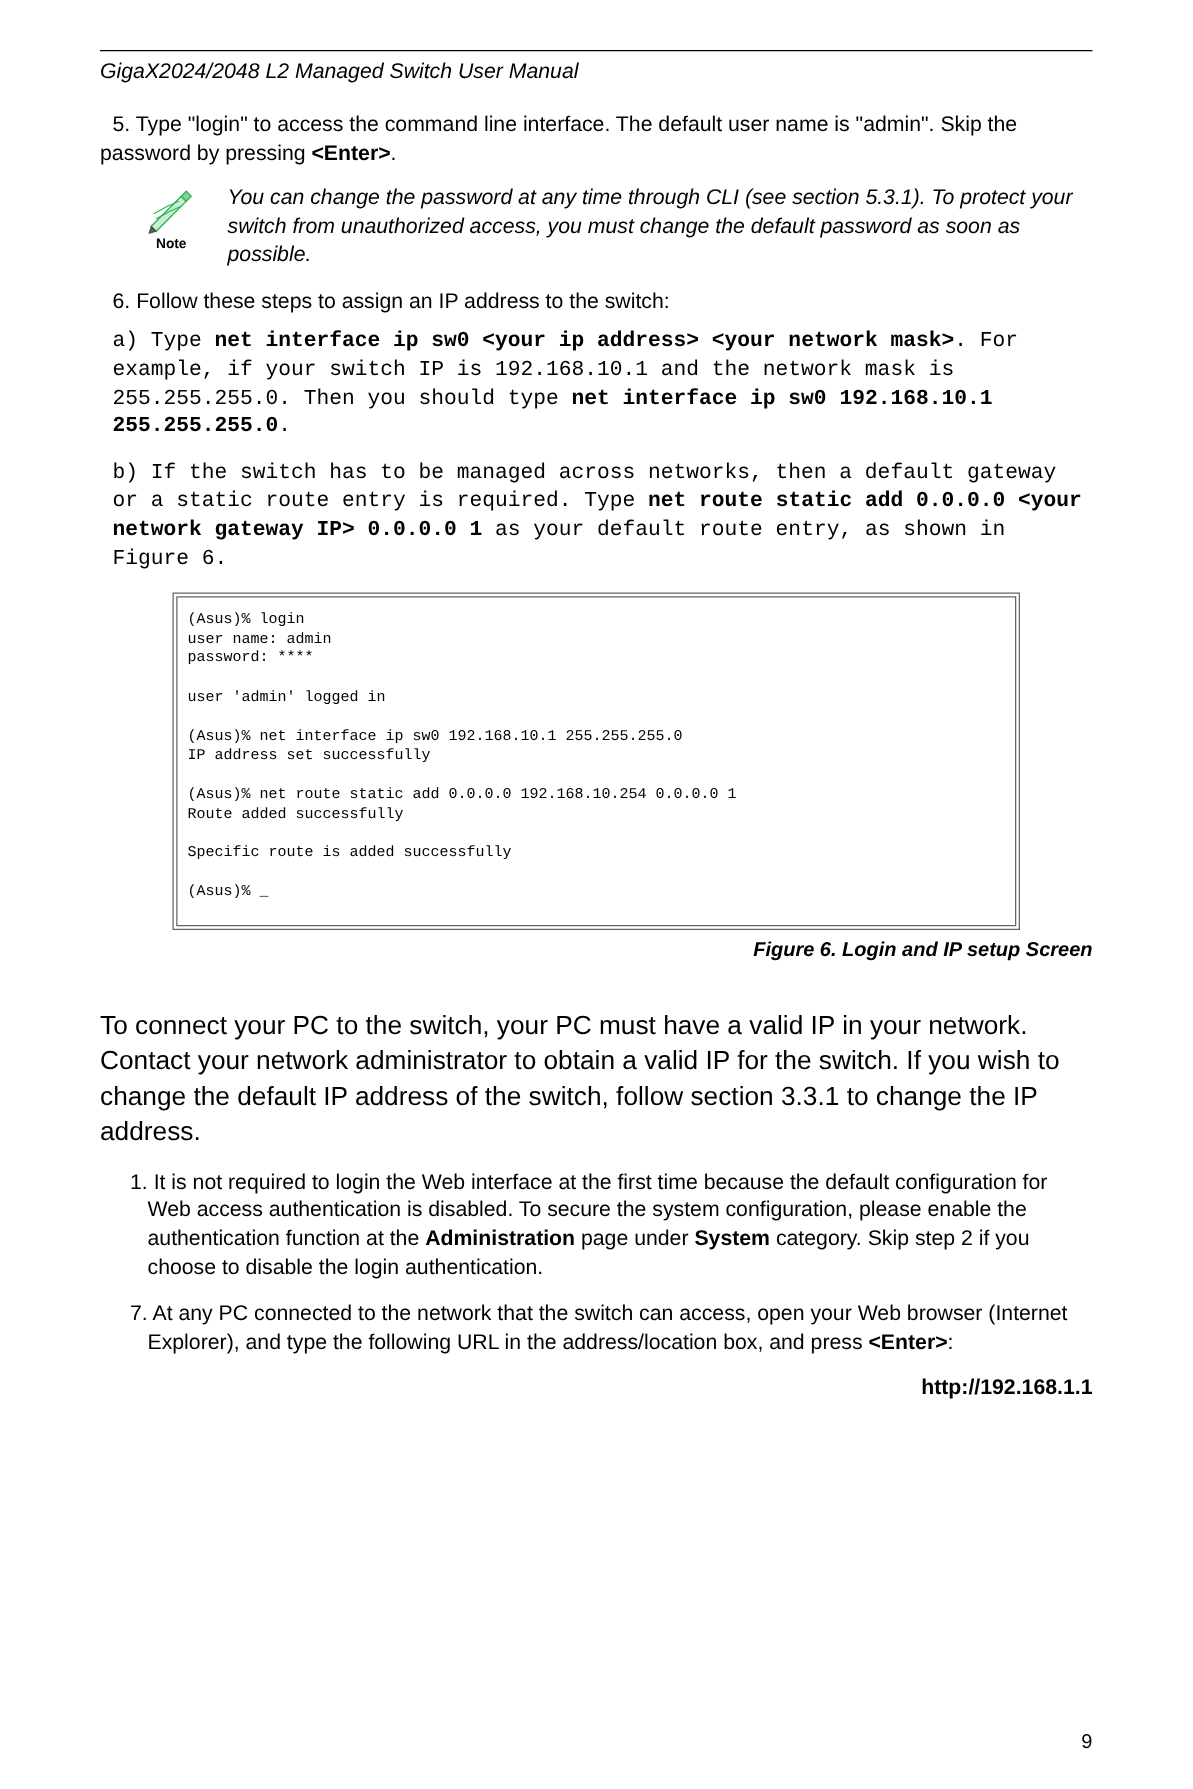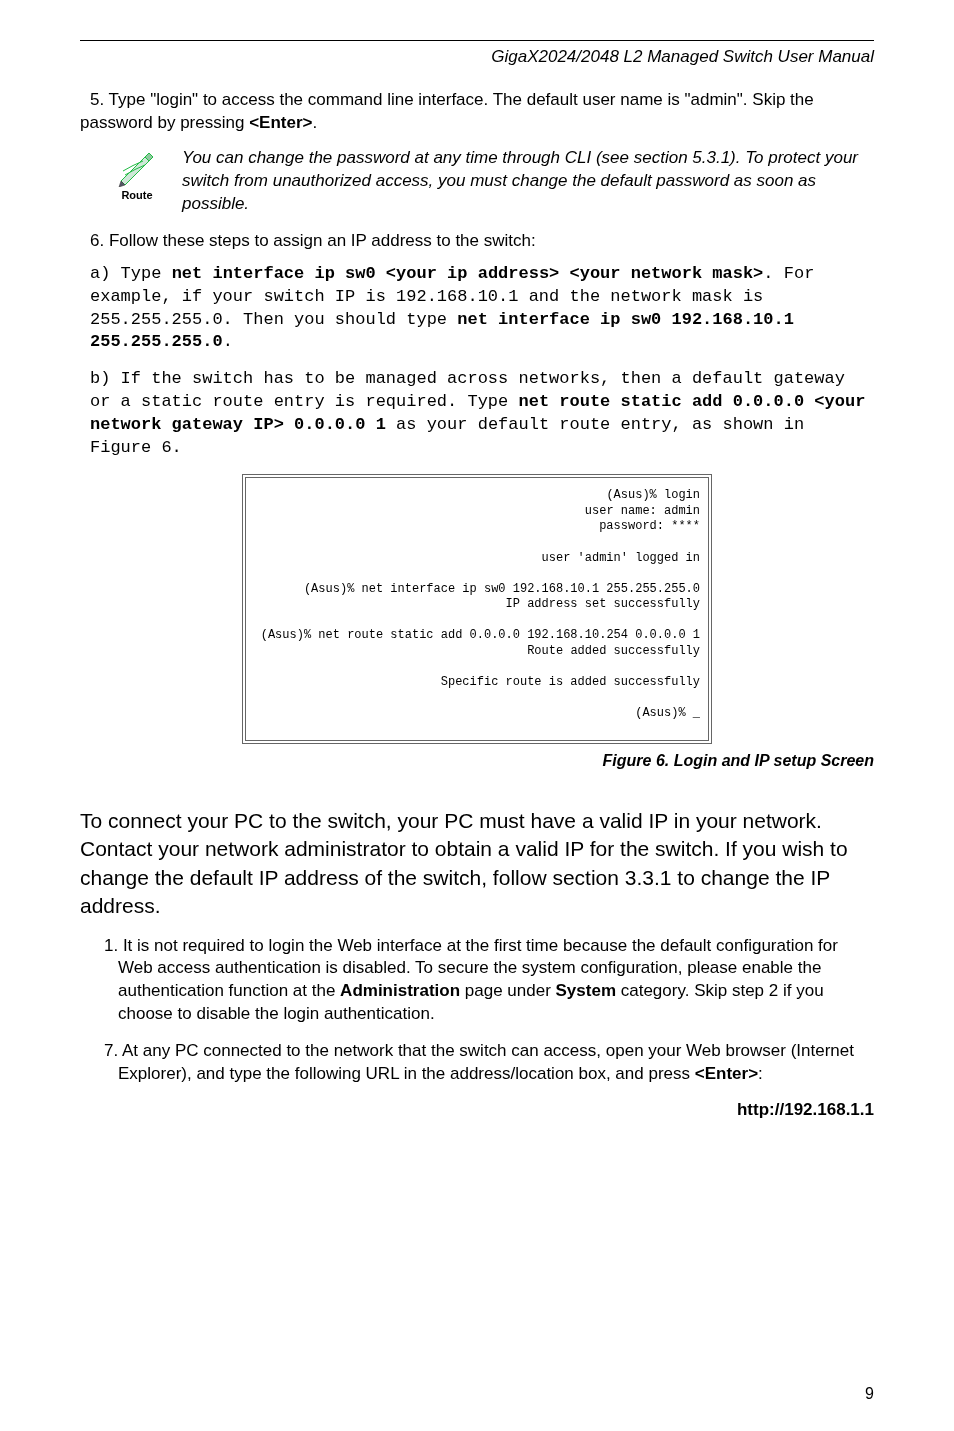"GigaX2024/2048 L2 Managed Switch User" .header-title { text-align: right -> none }
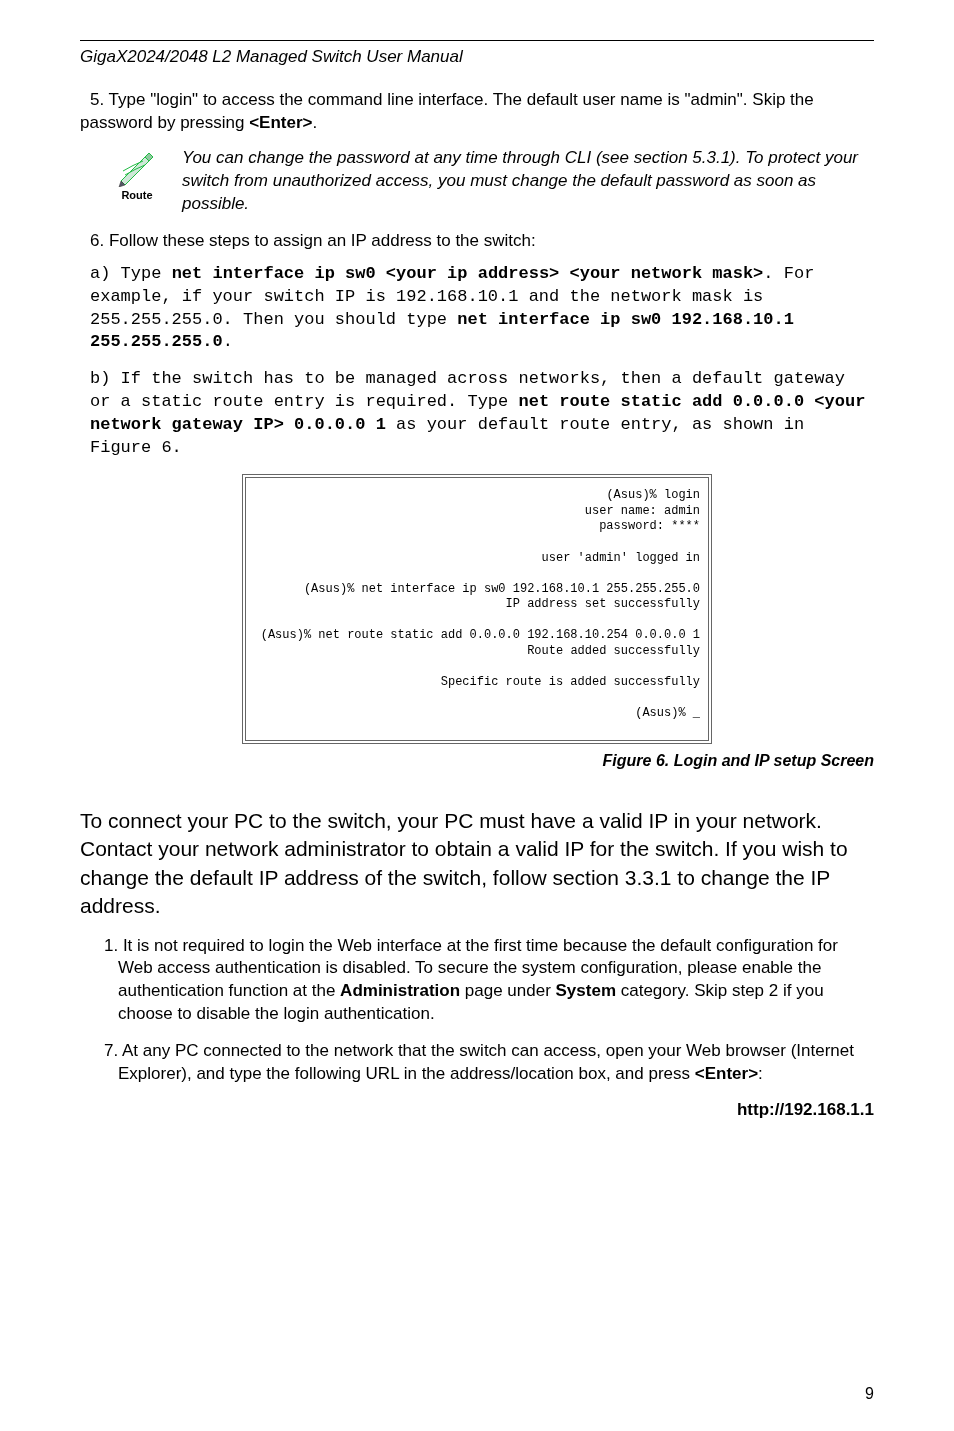"Route" div.note-icon-label { text: Route -> Note }
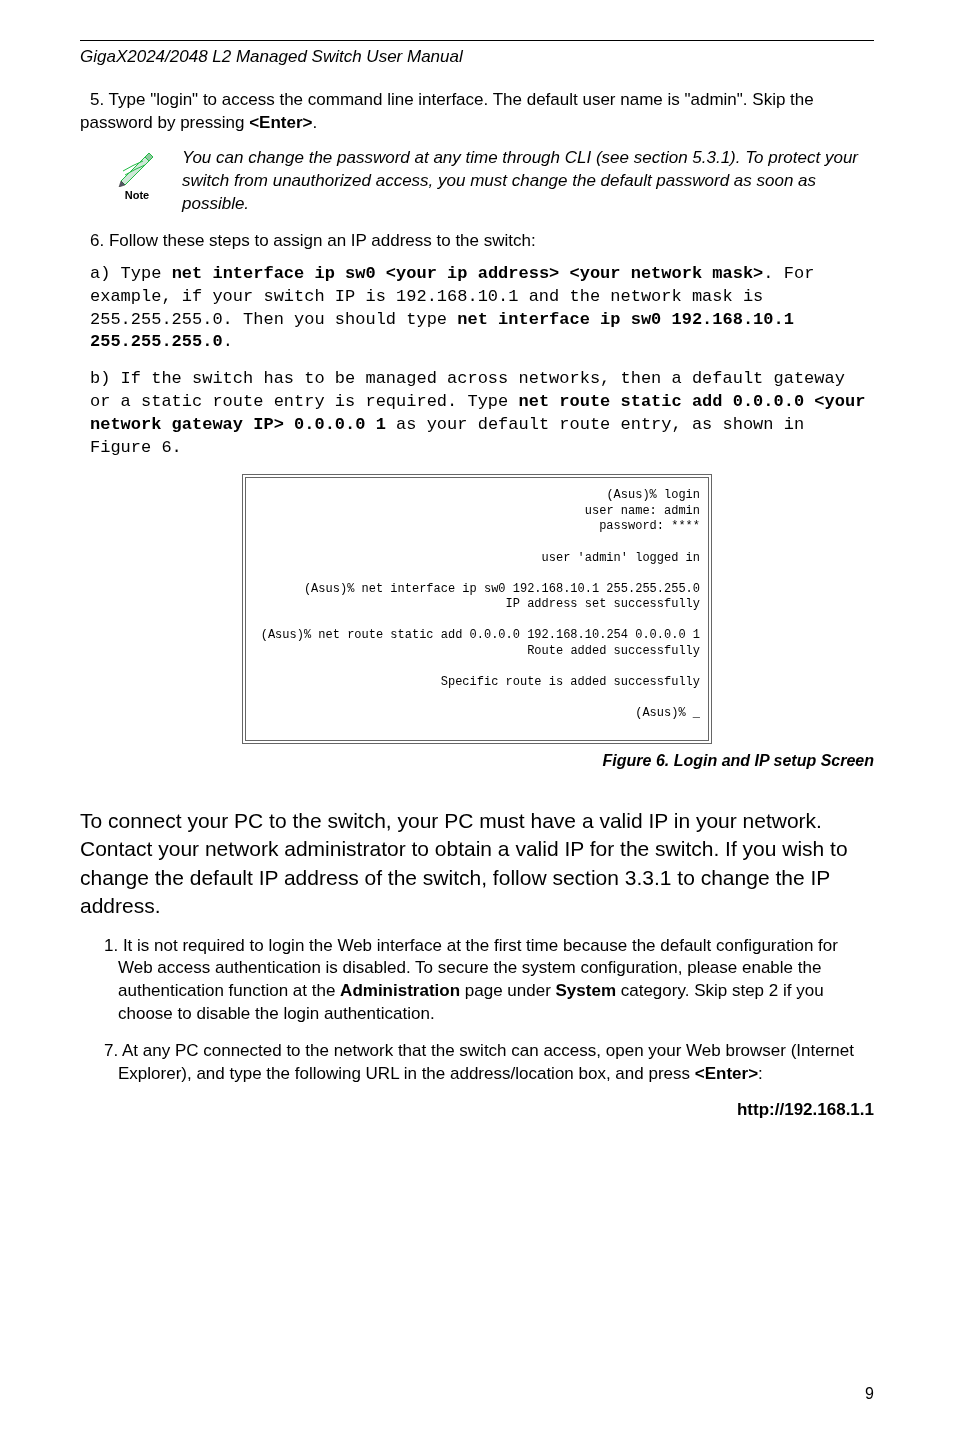"(Asus)% login" .terminal-wrap { text-align: right -> none; width: 470px -> 678px }
